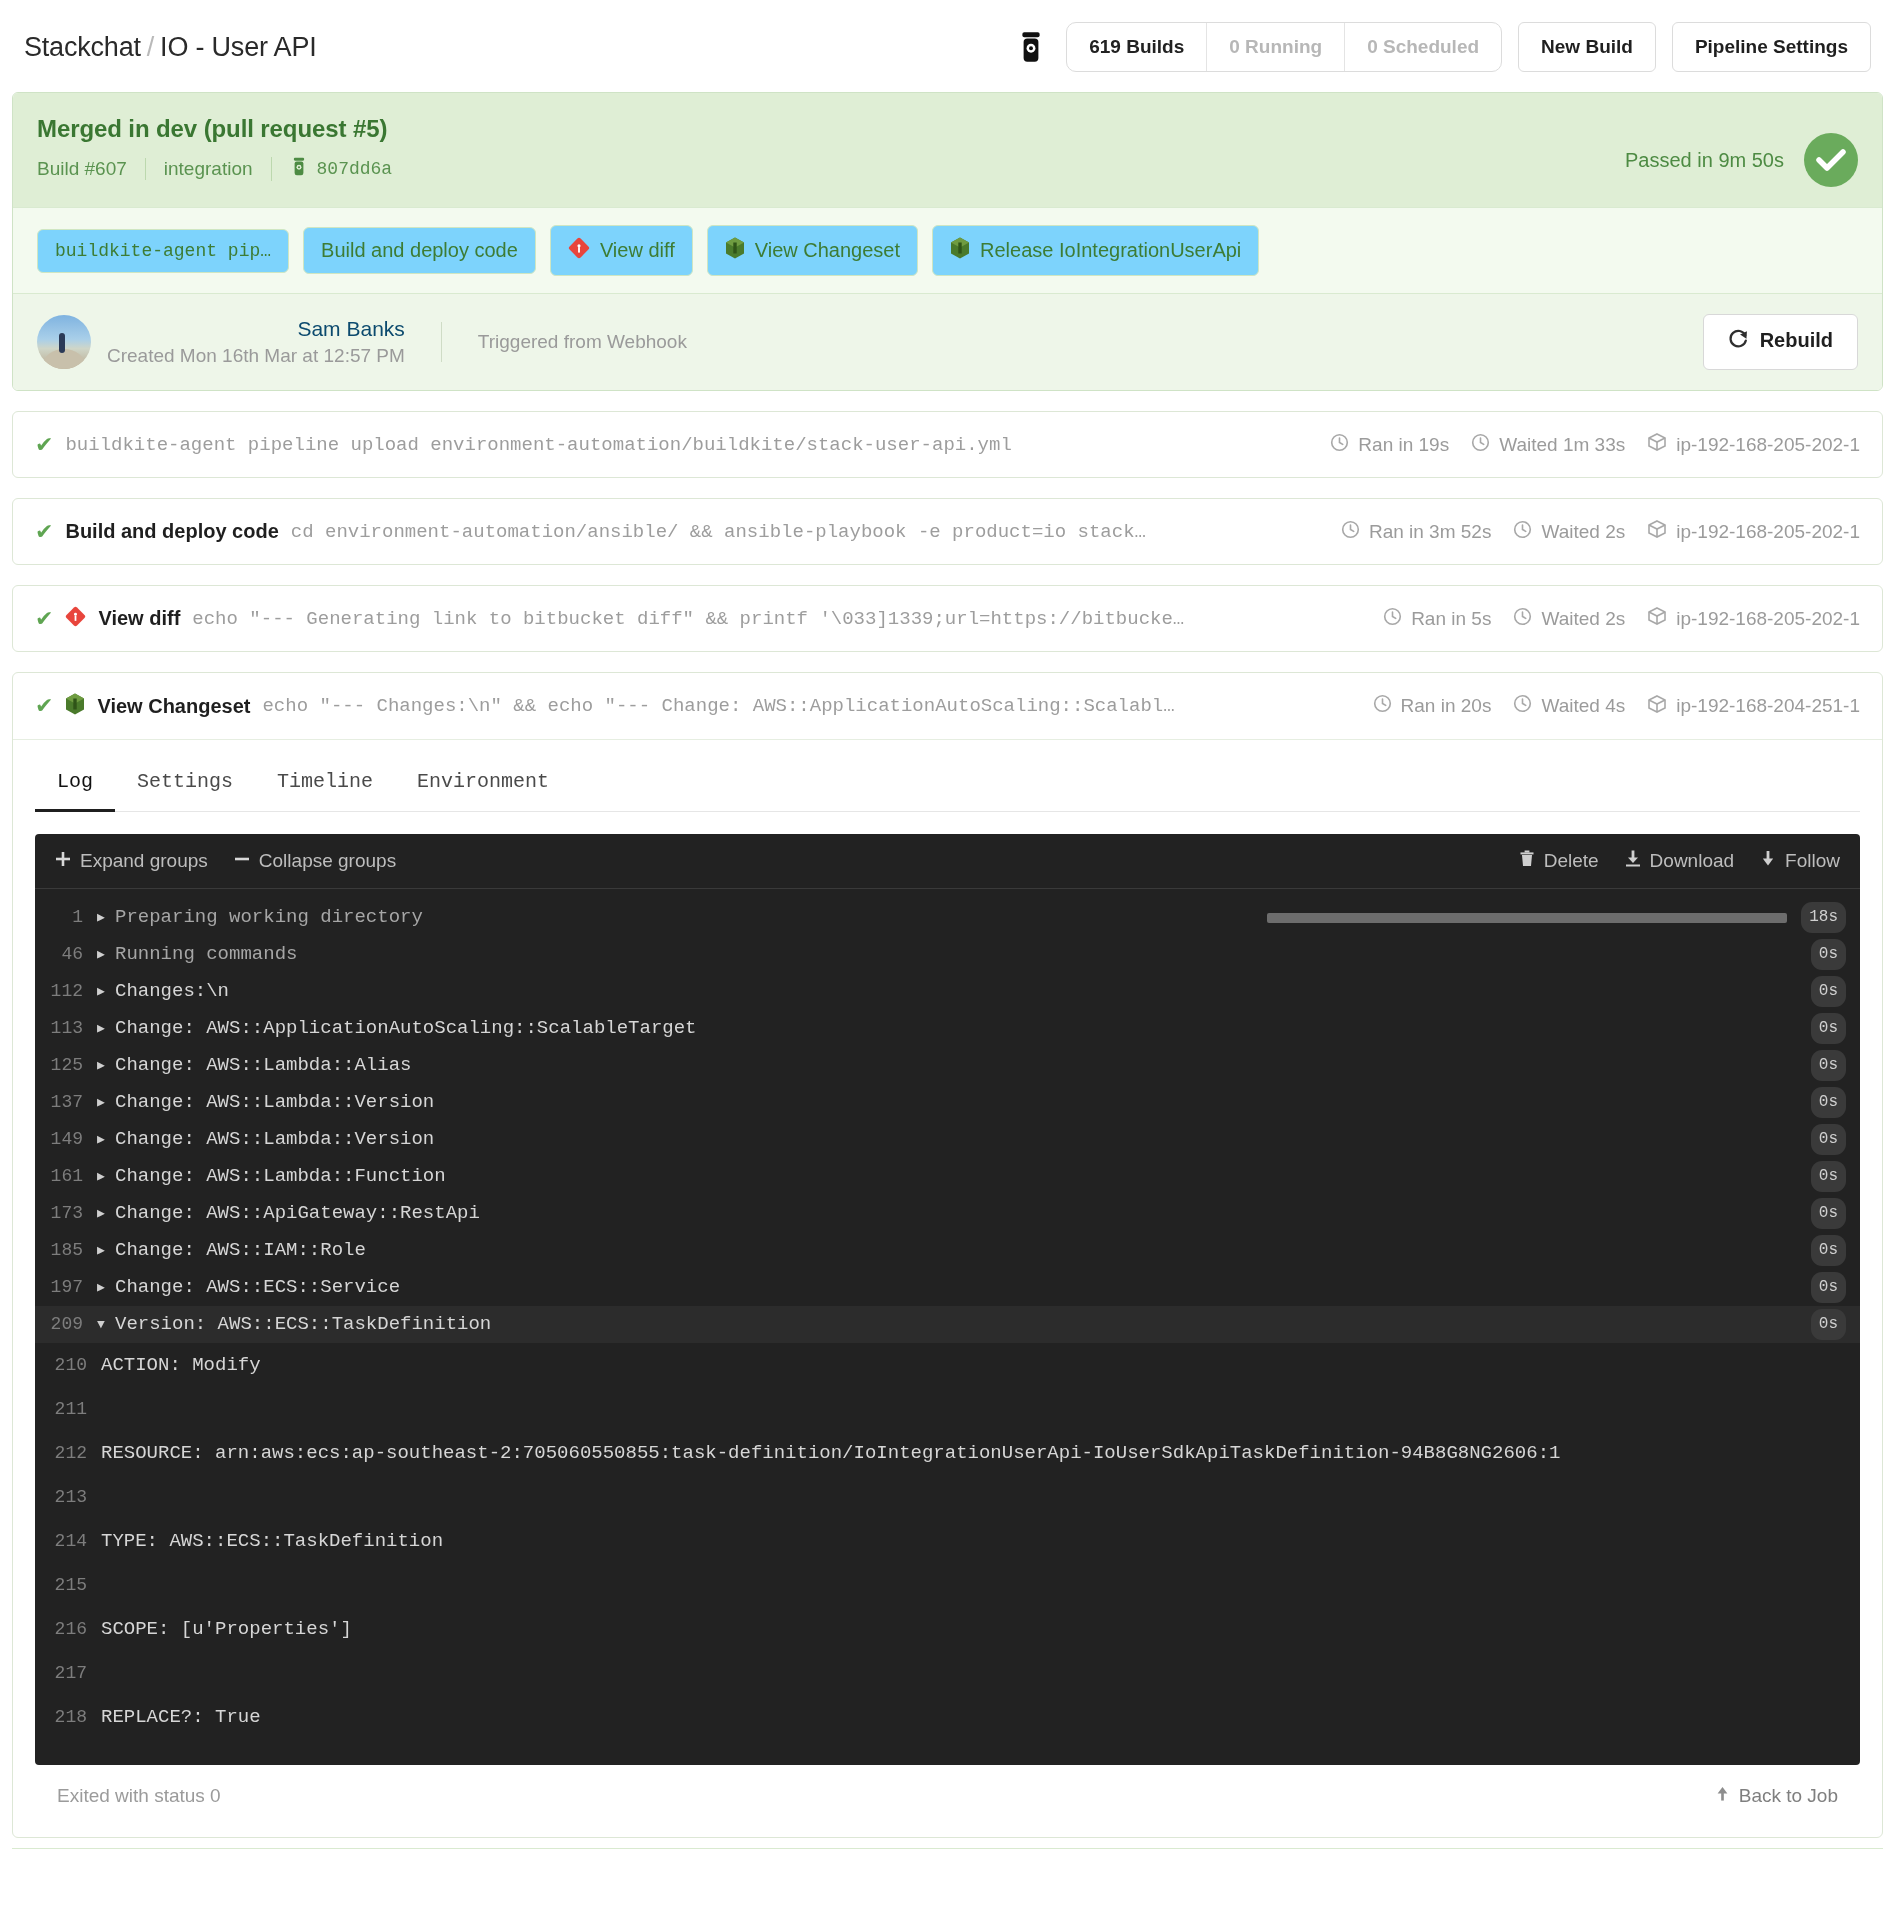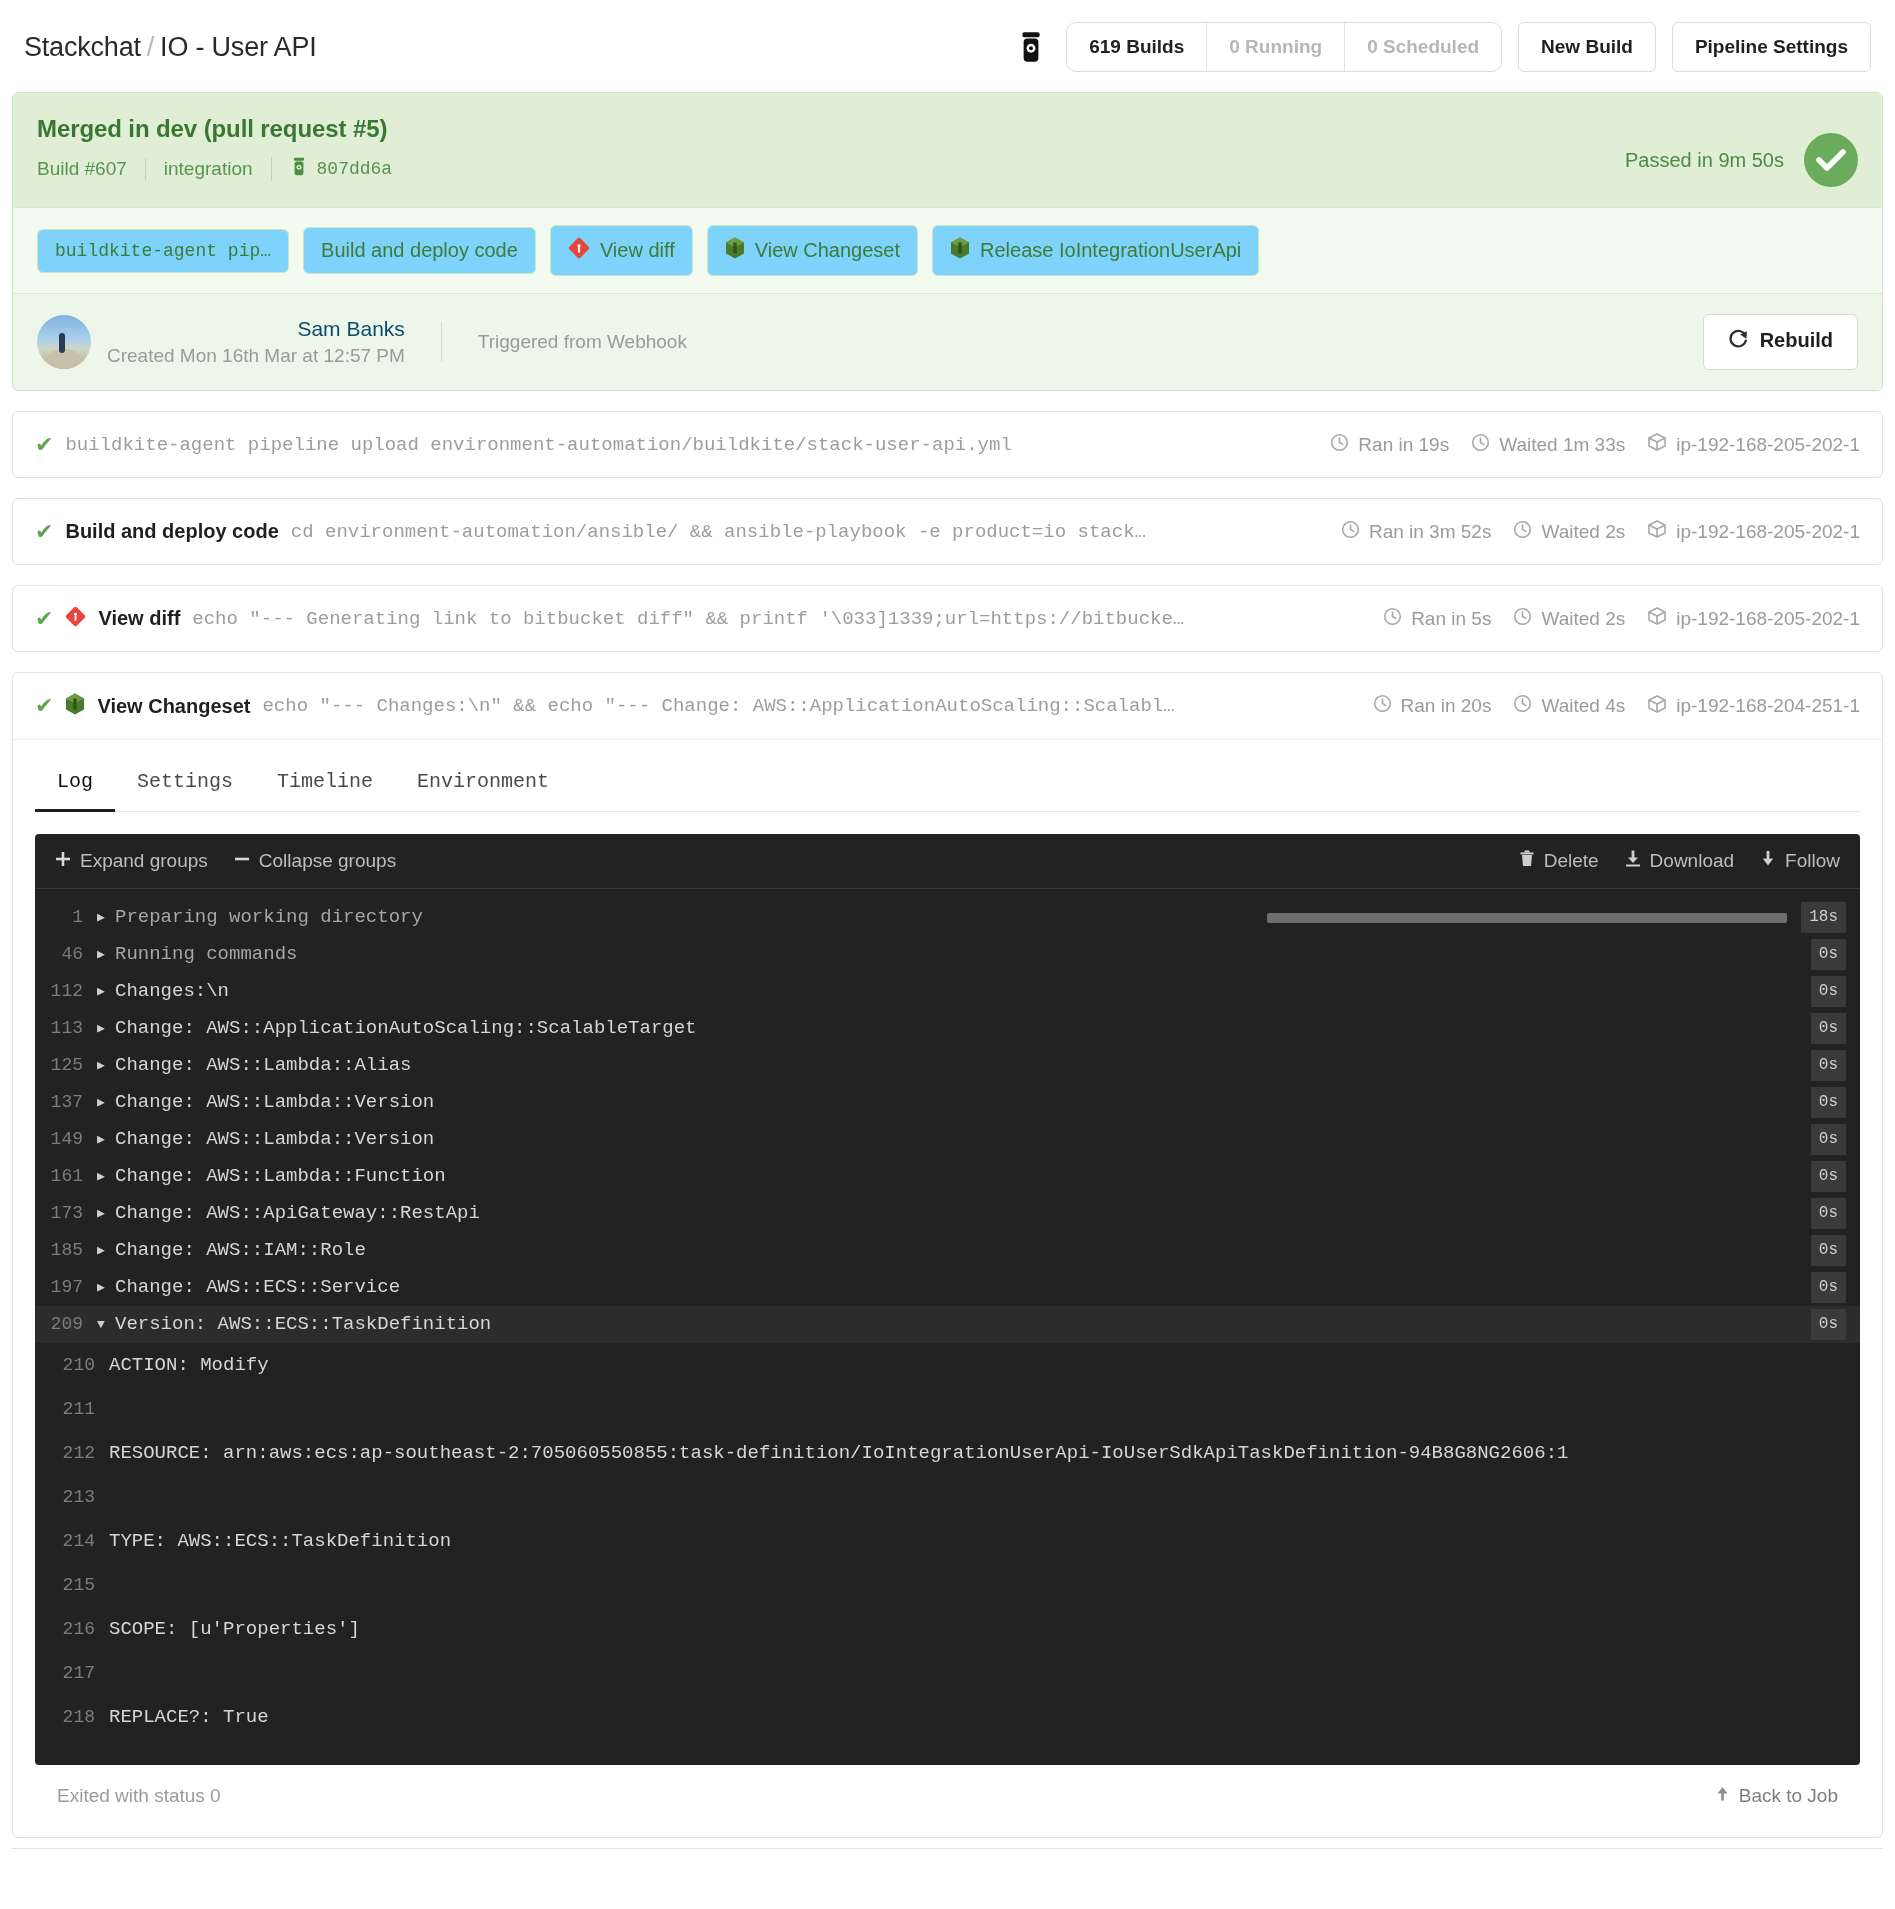"18s" .dur { border-radius: 0 -> 11px }
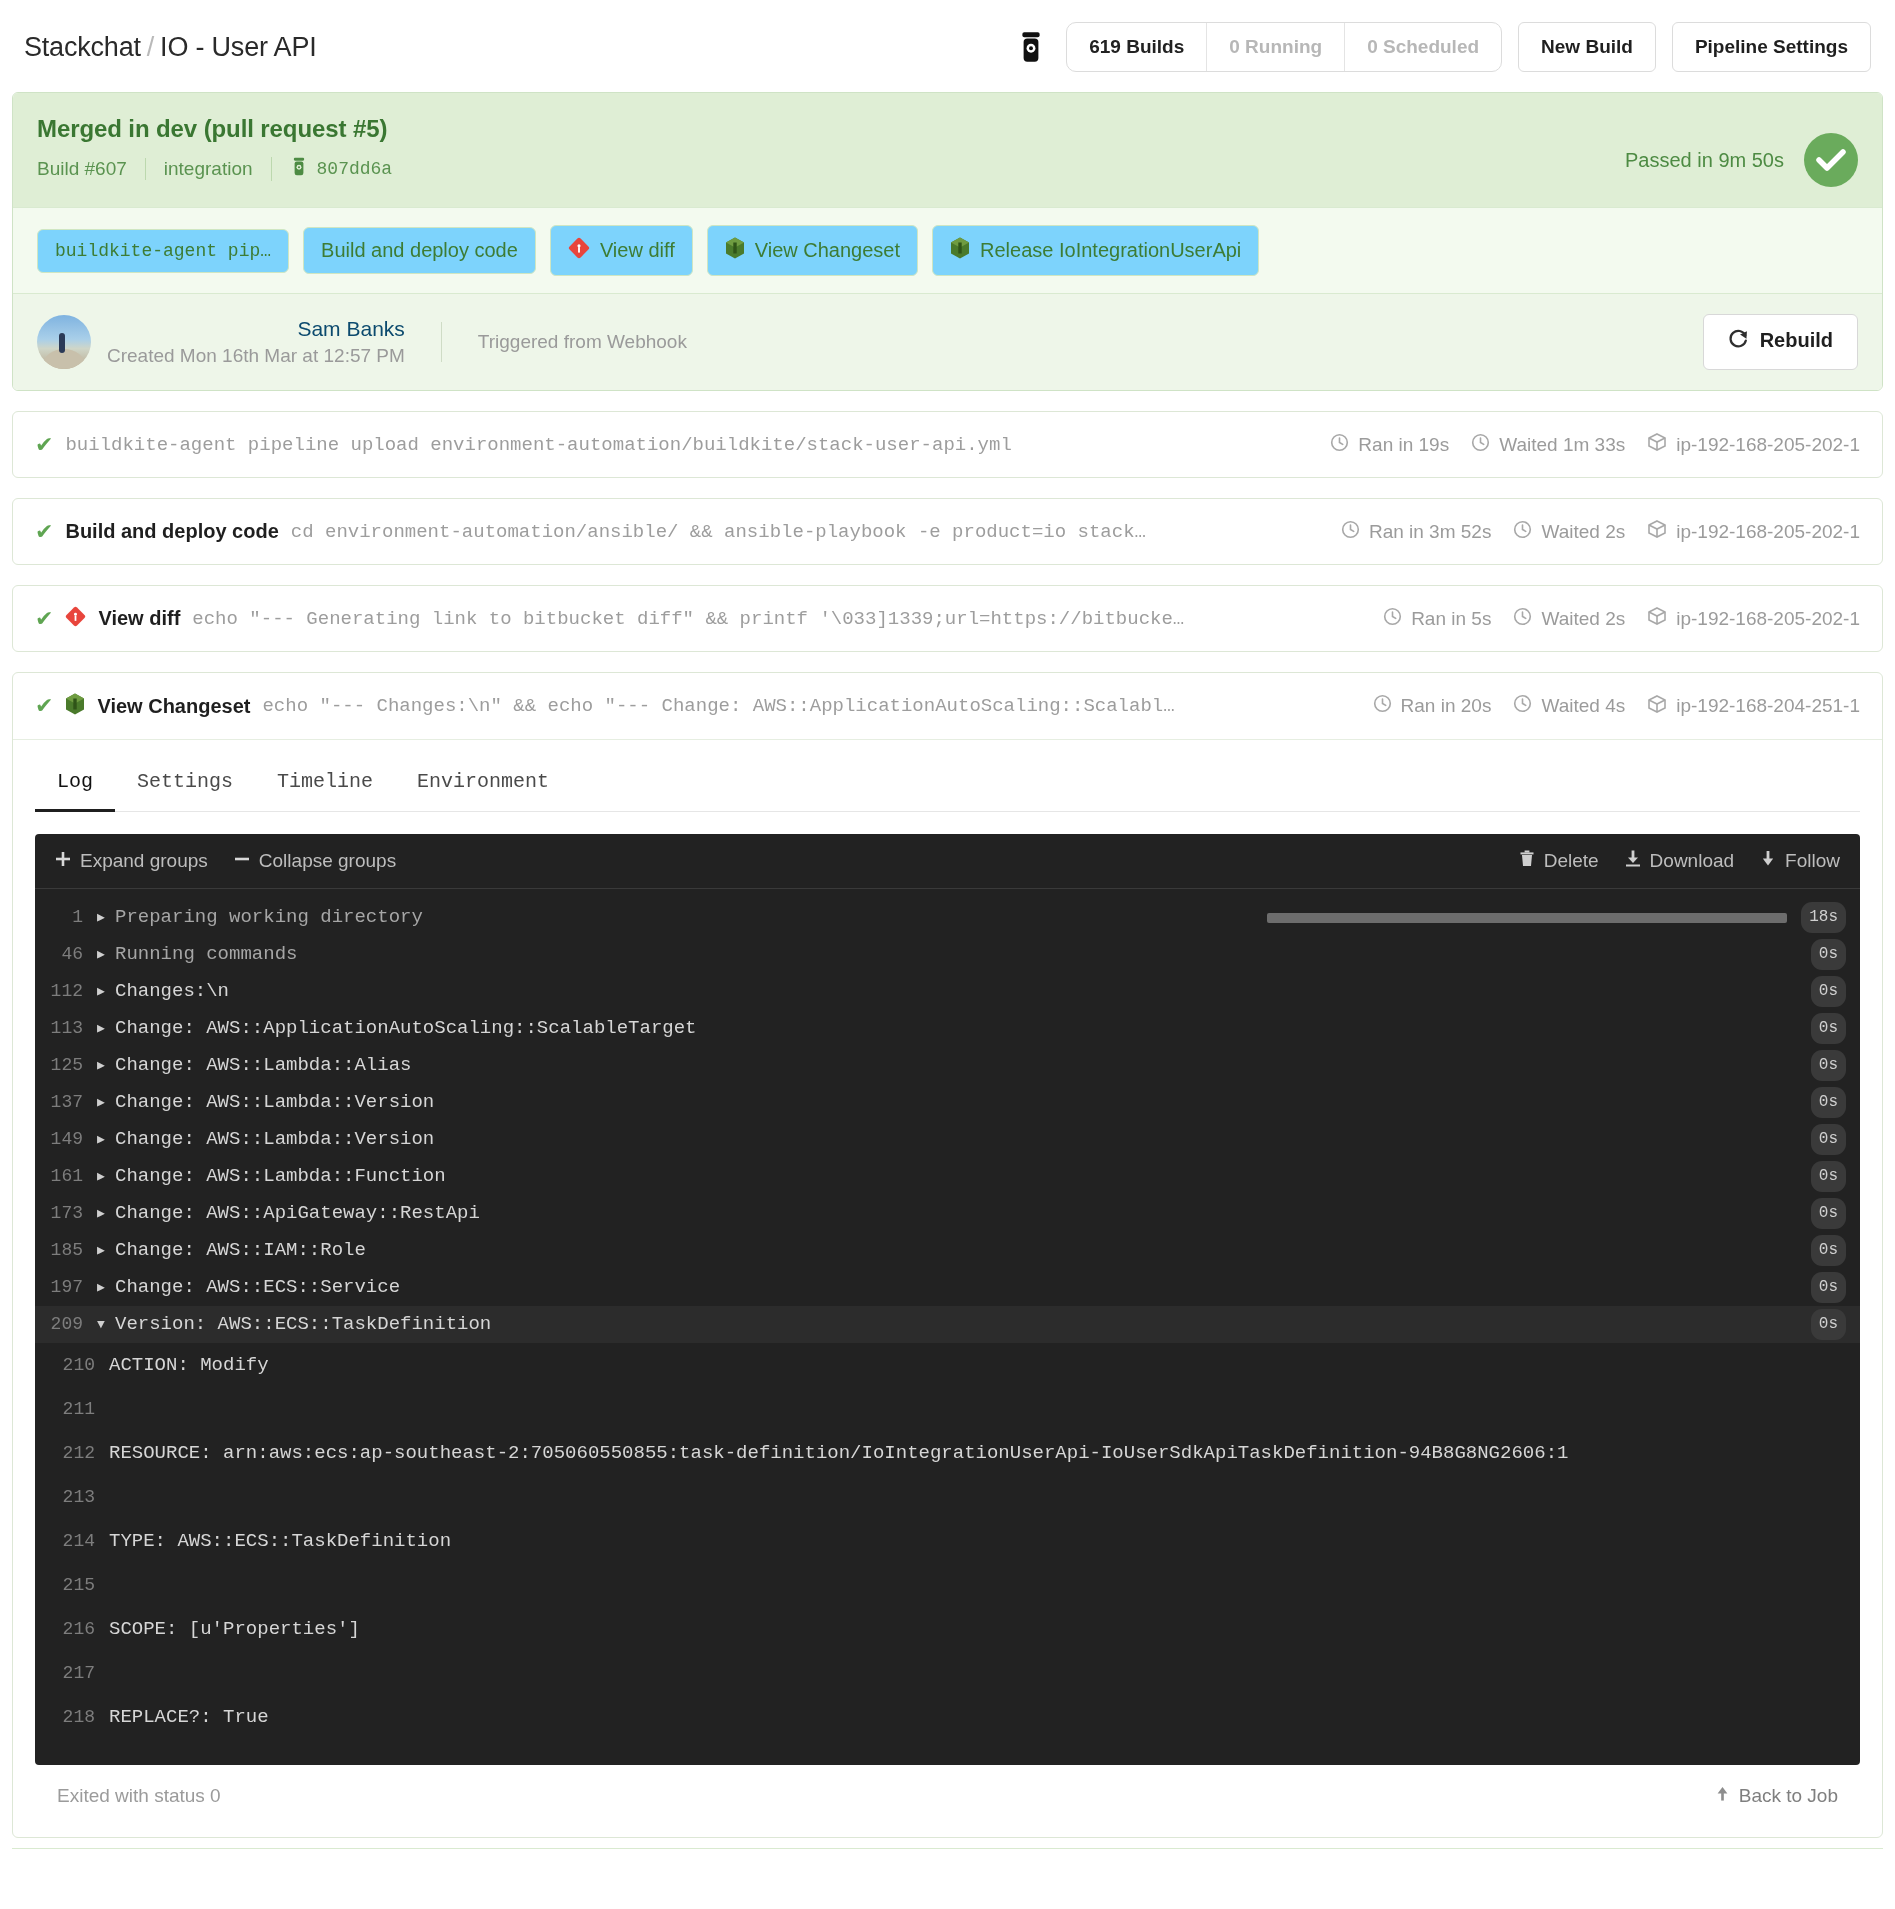"210" .log-row { padding: 0 14px 0 12px -> 0 14px 0 4px }
